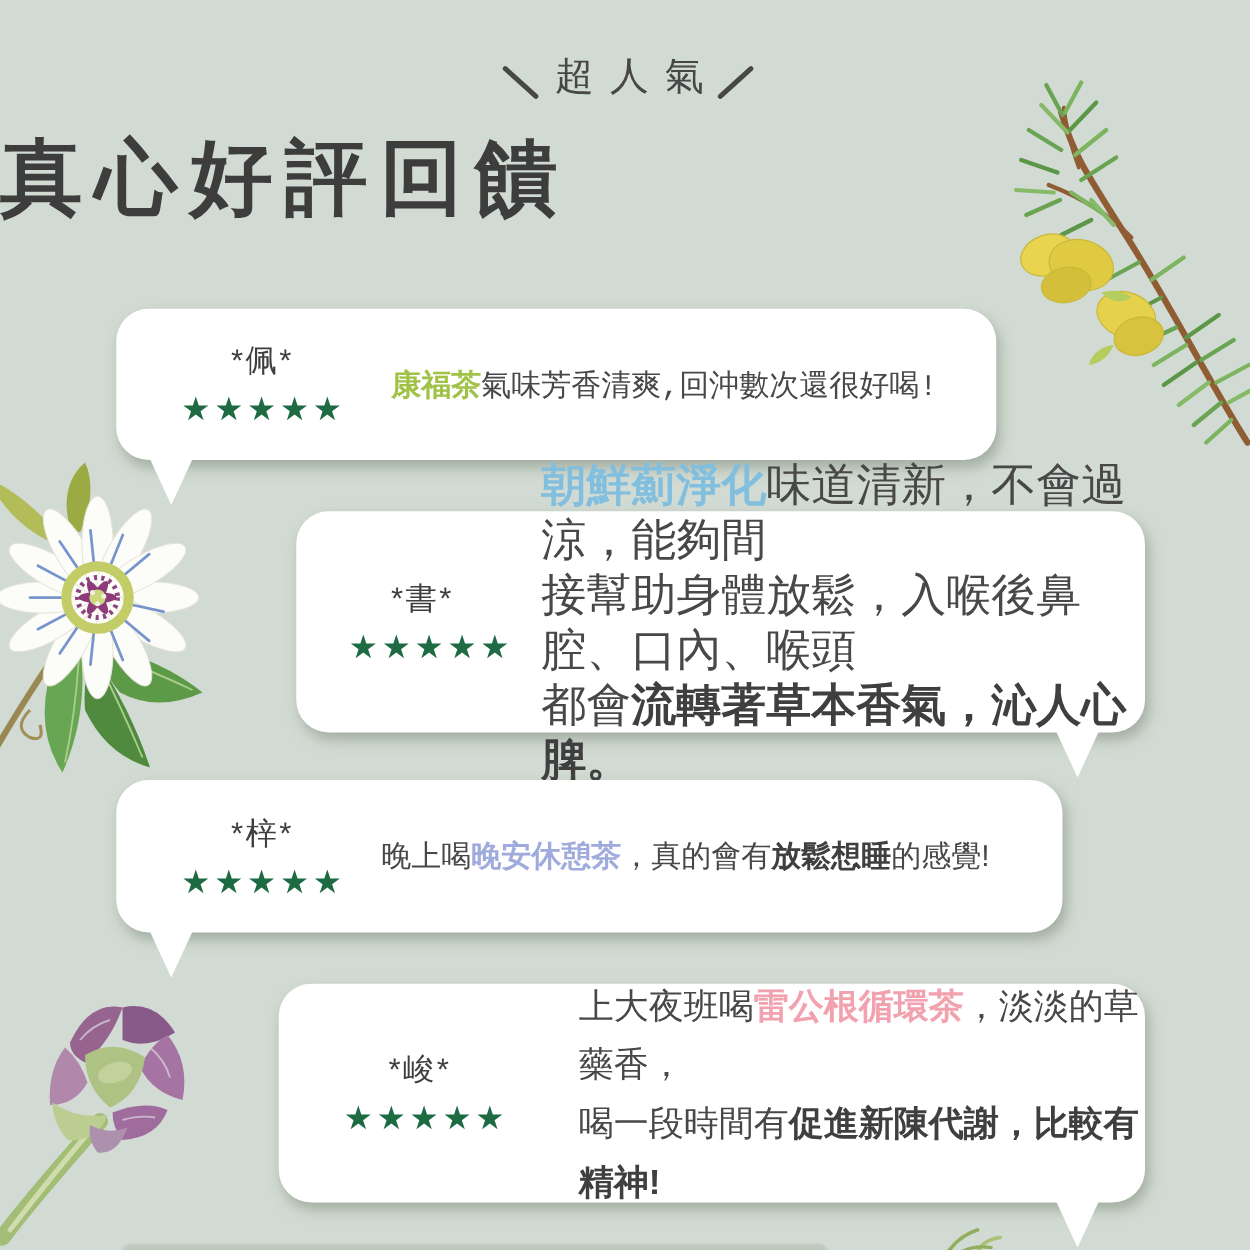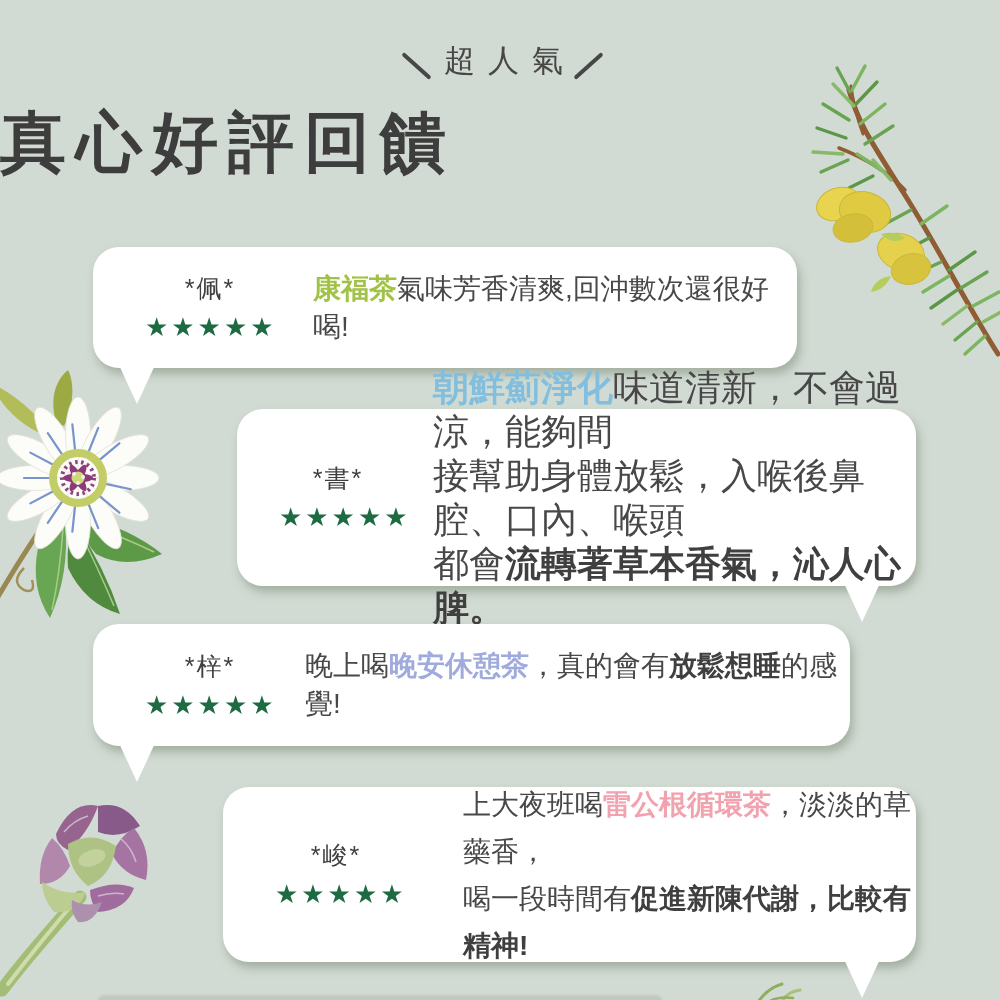"康福茶氣味芳香清爽,回沖數次還很好喝!" .b1 .review-text { font-family: none -> Liberation Mono, monospace; font-size: 28px -> 24px }
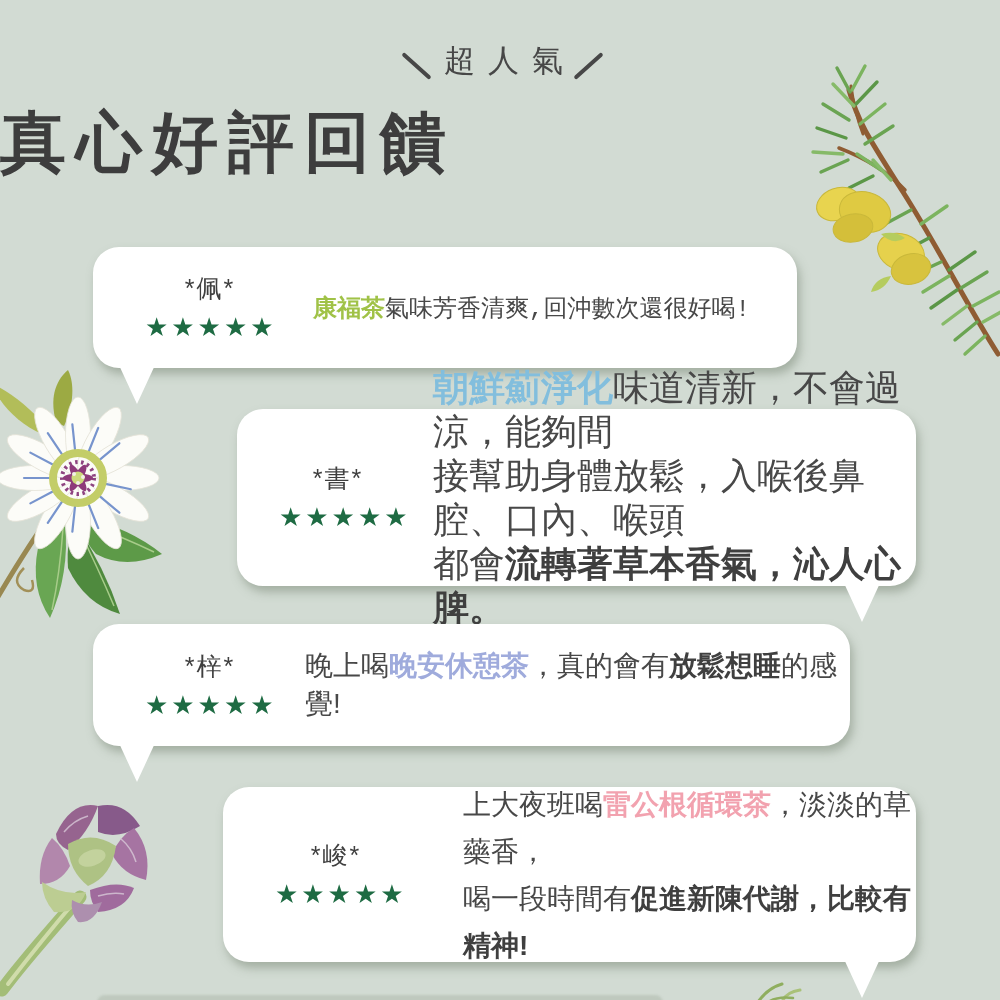"晚上喝晚安休憩茶，真的會有放鬆想睡的感覺!" .b3 .review-text { font-size: 28px -> 24px }
